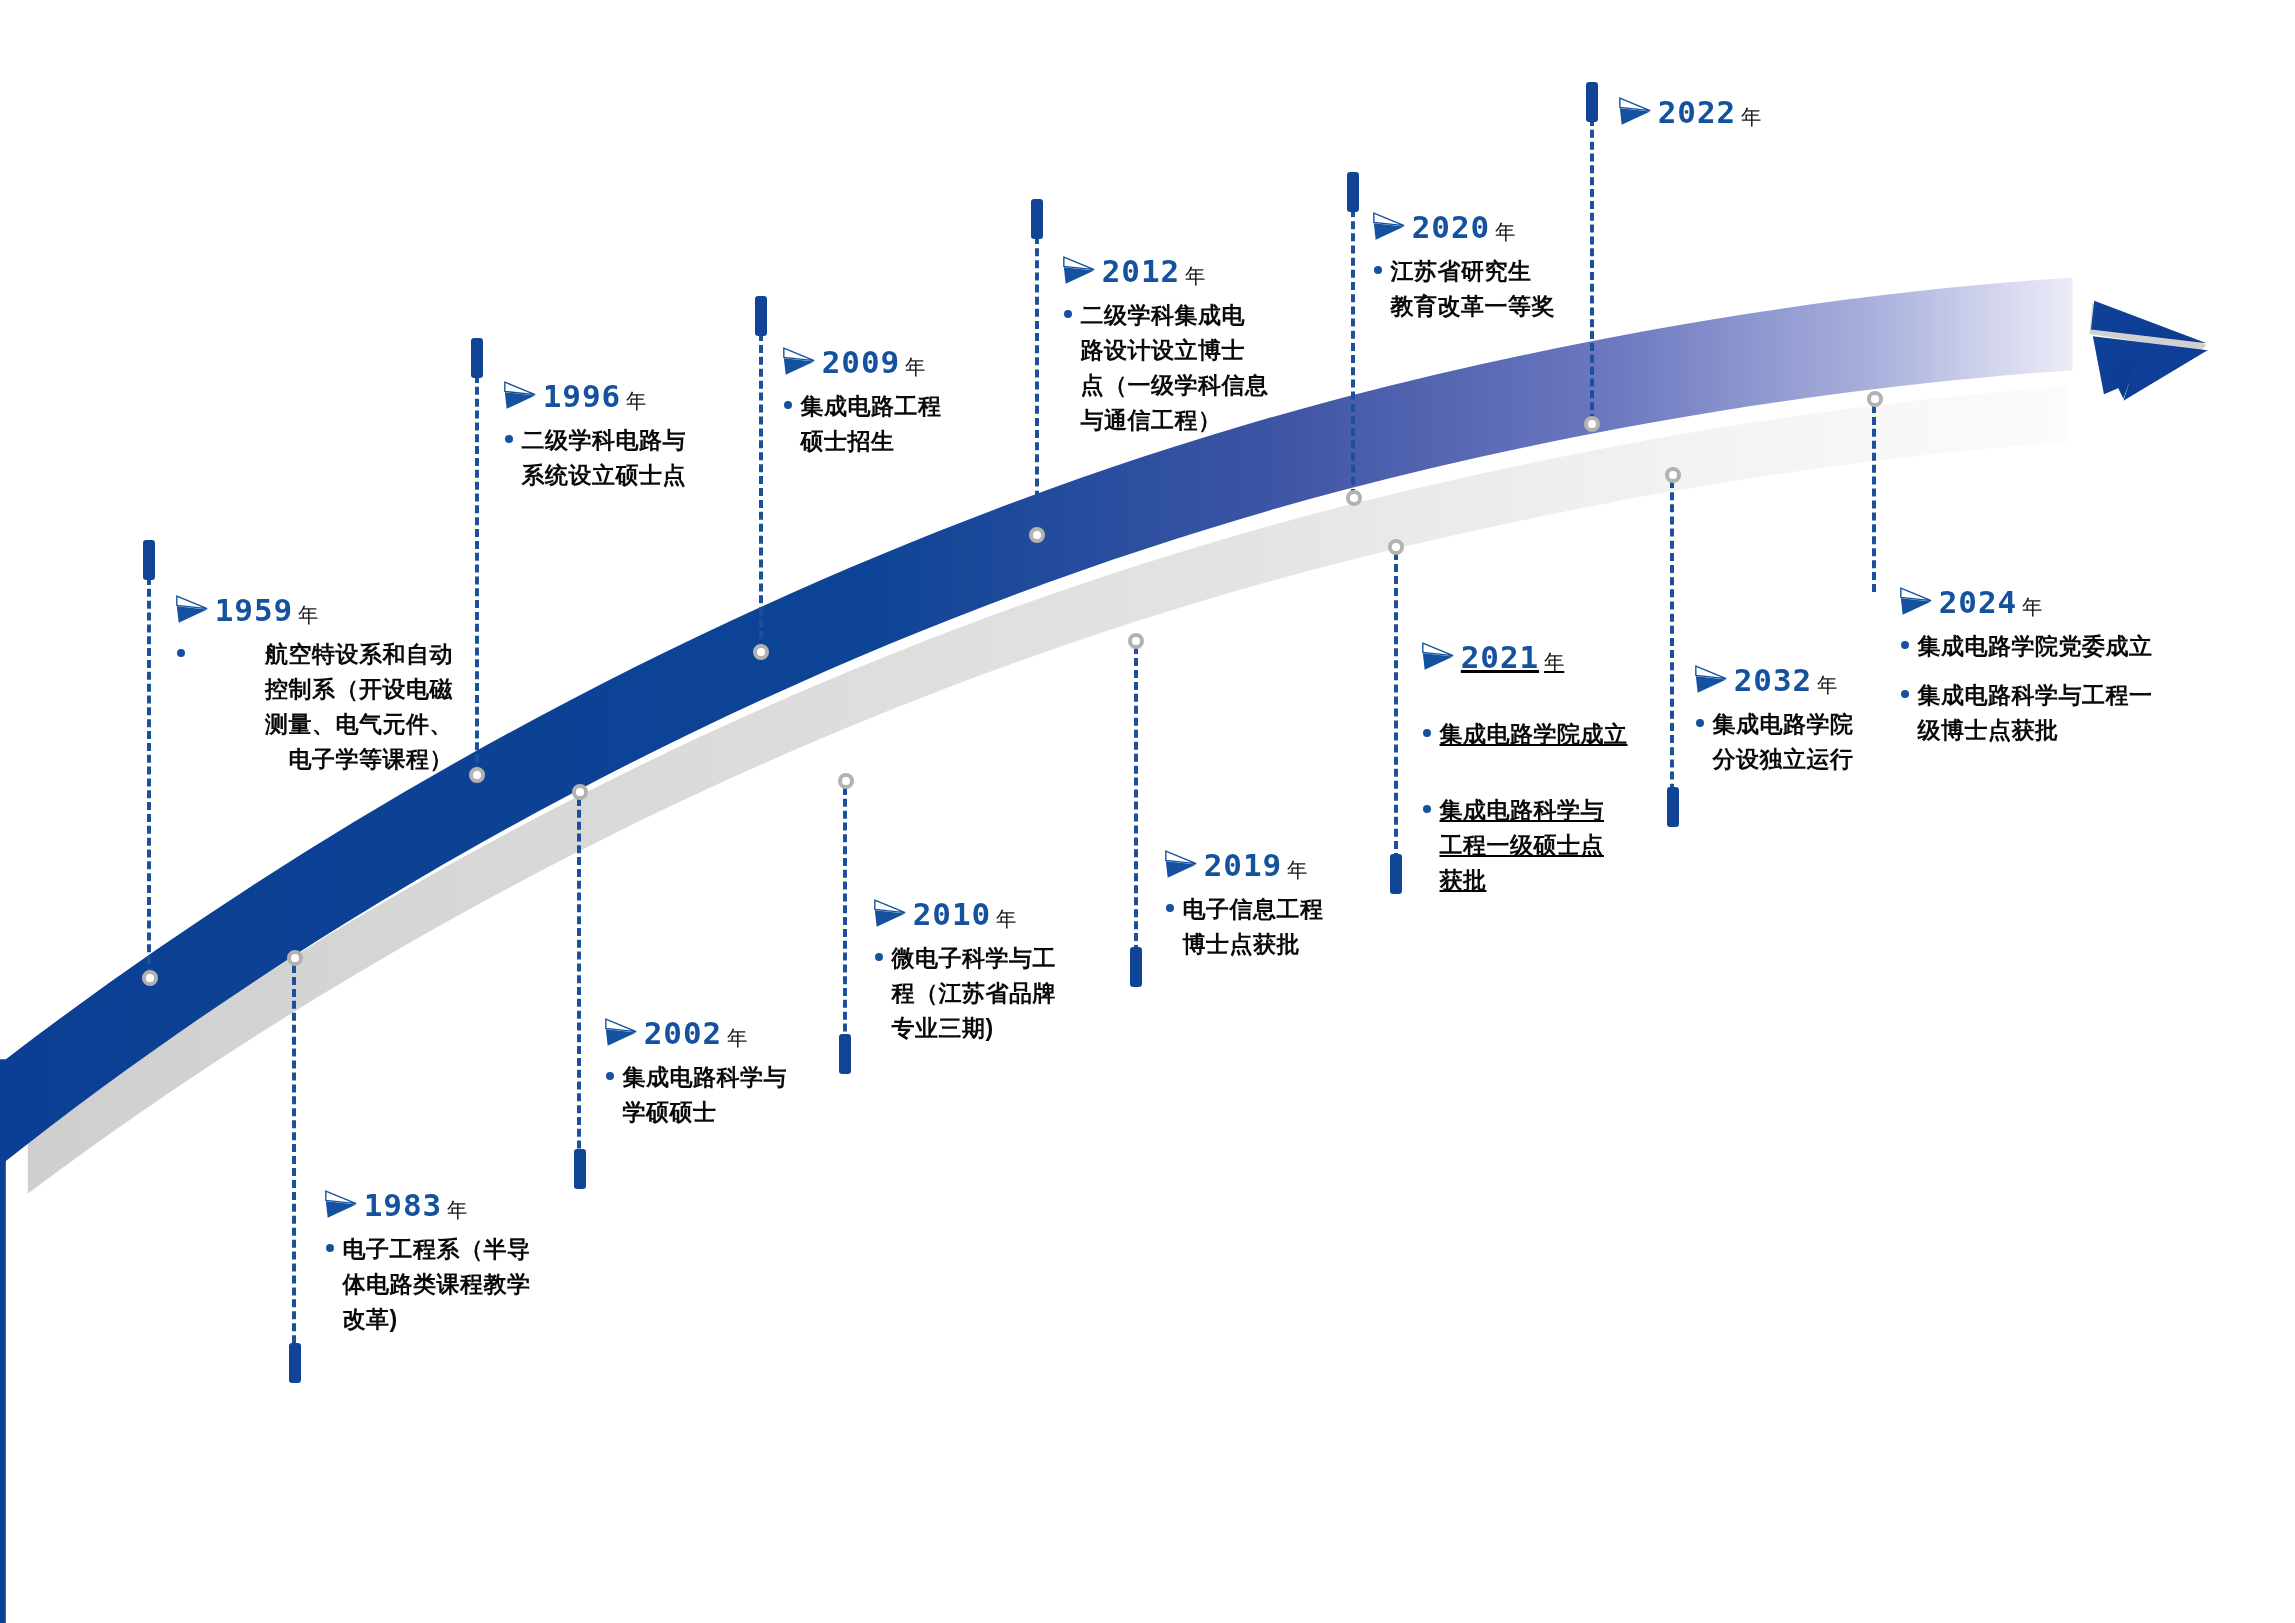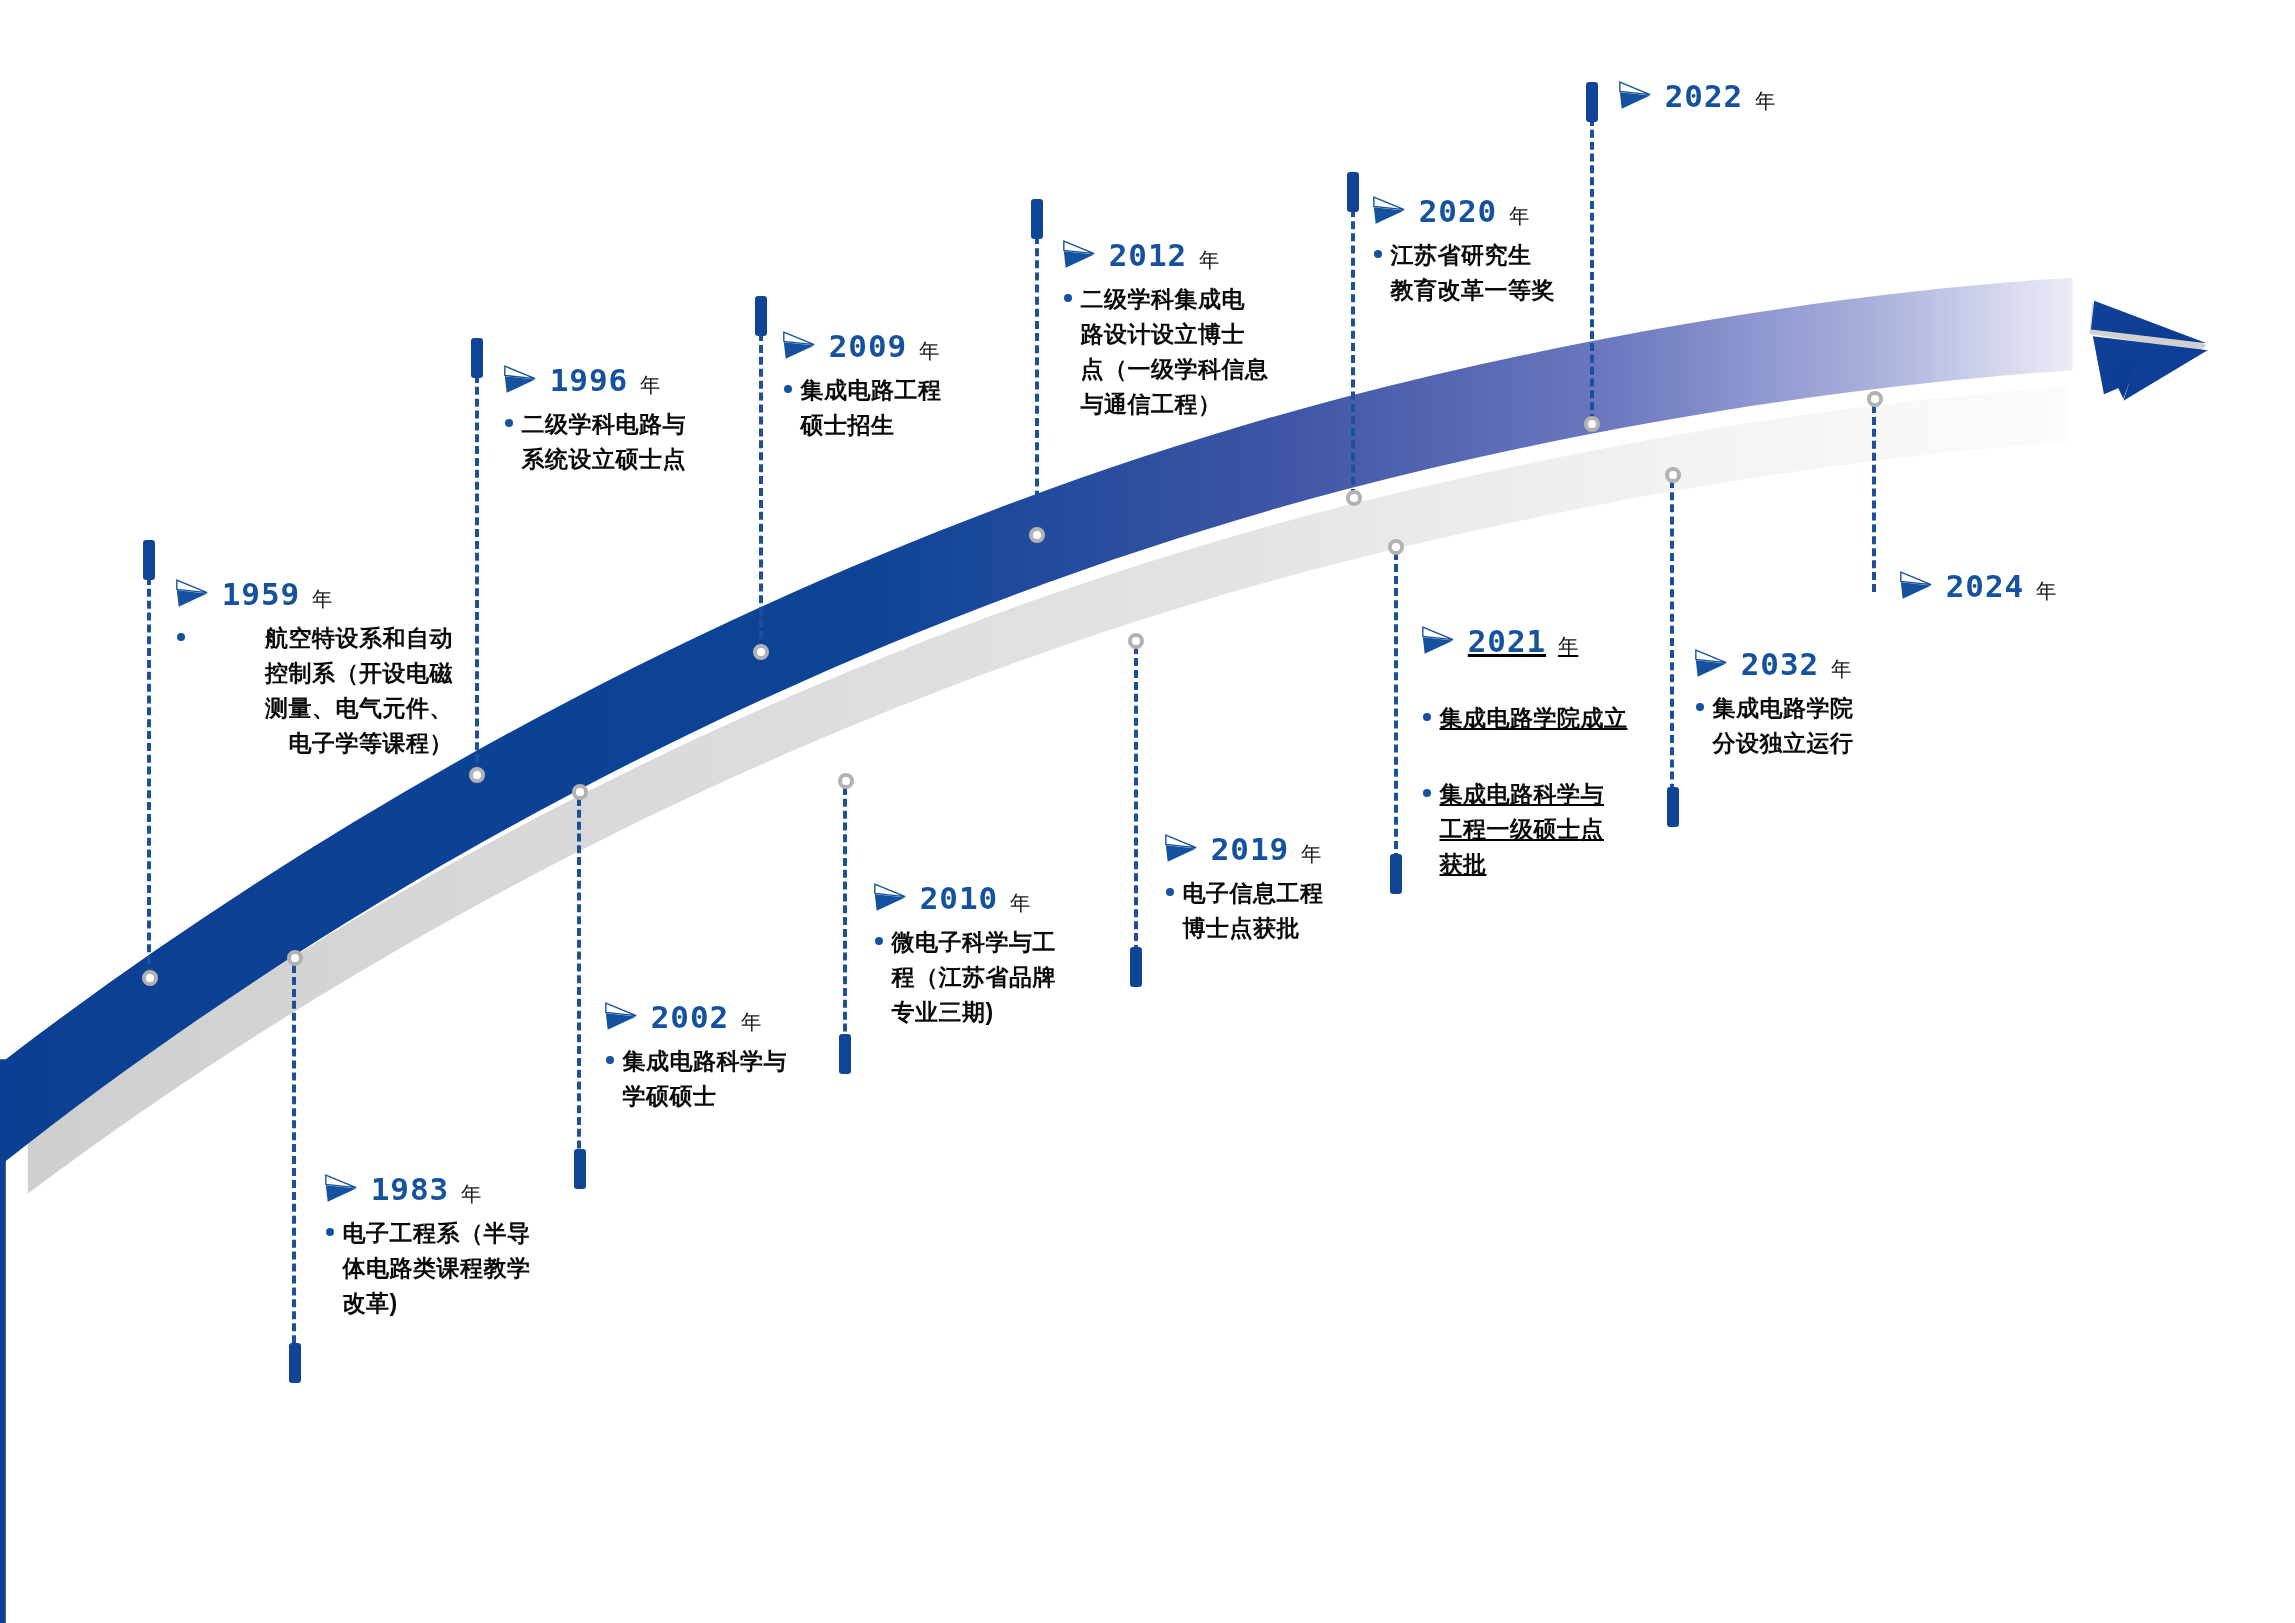"2022" .year-row { gap: 10px -> 3px; margin-top: none -> 16px }
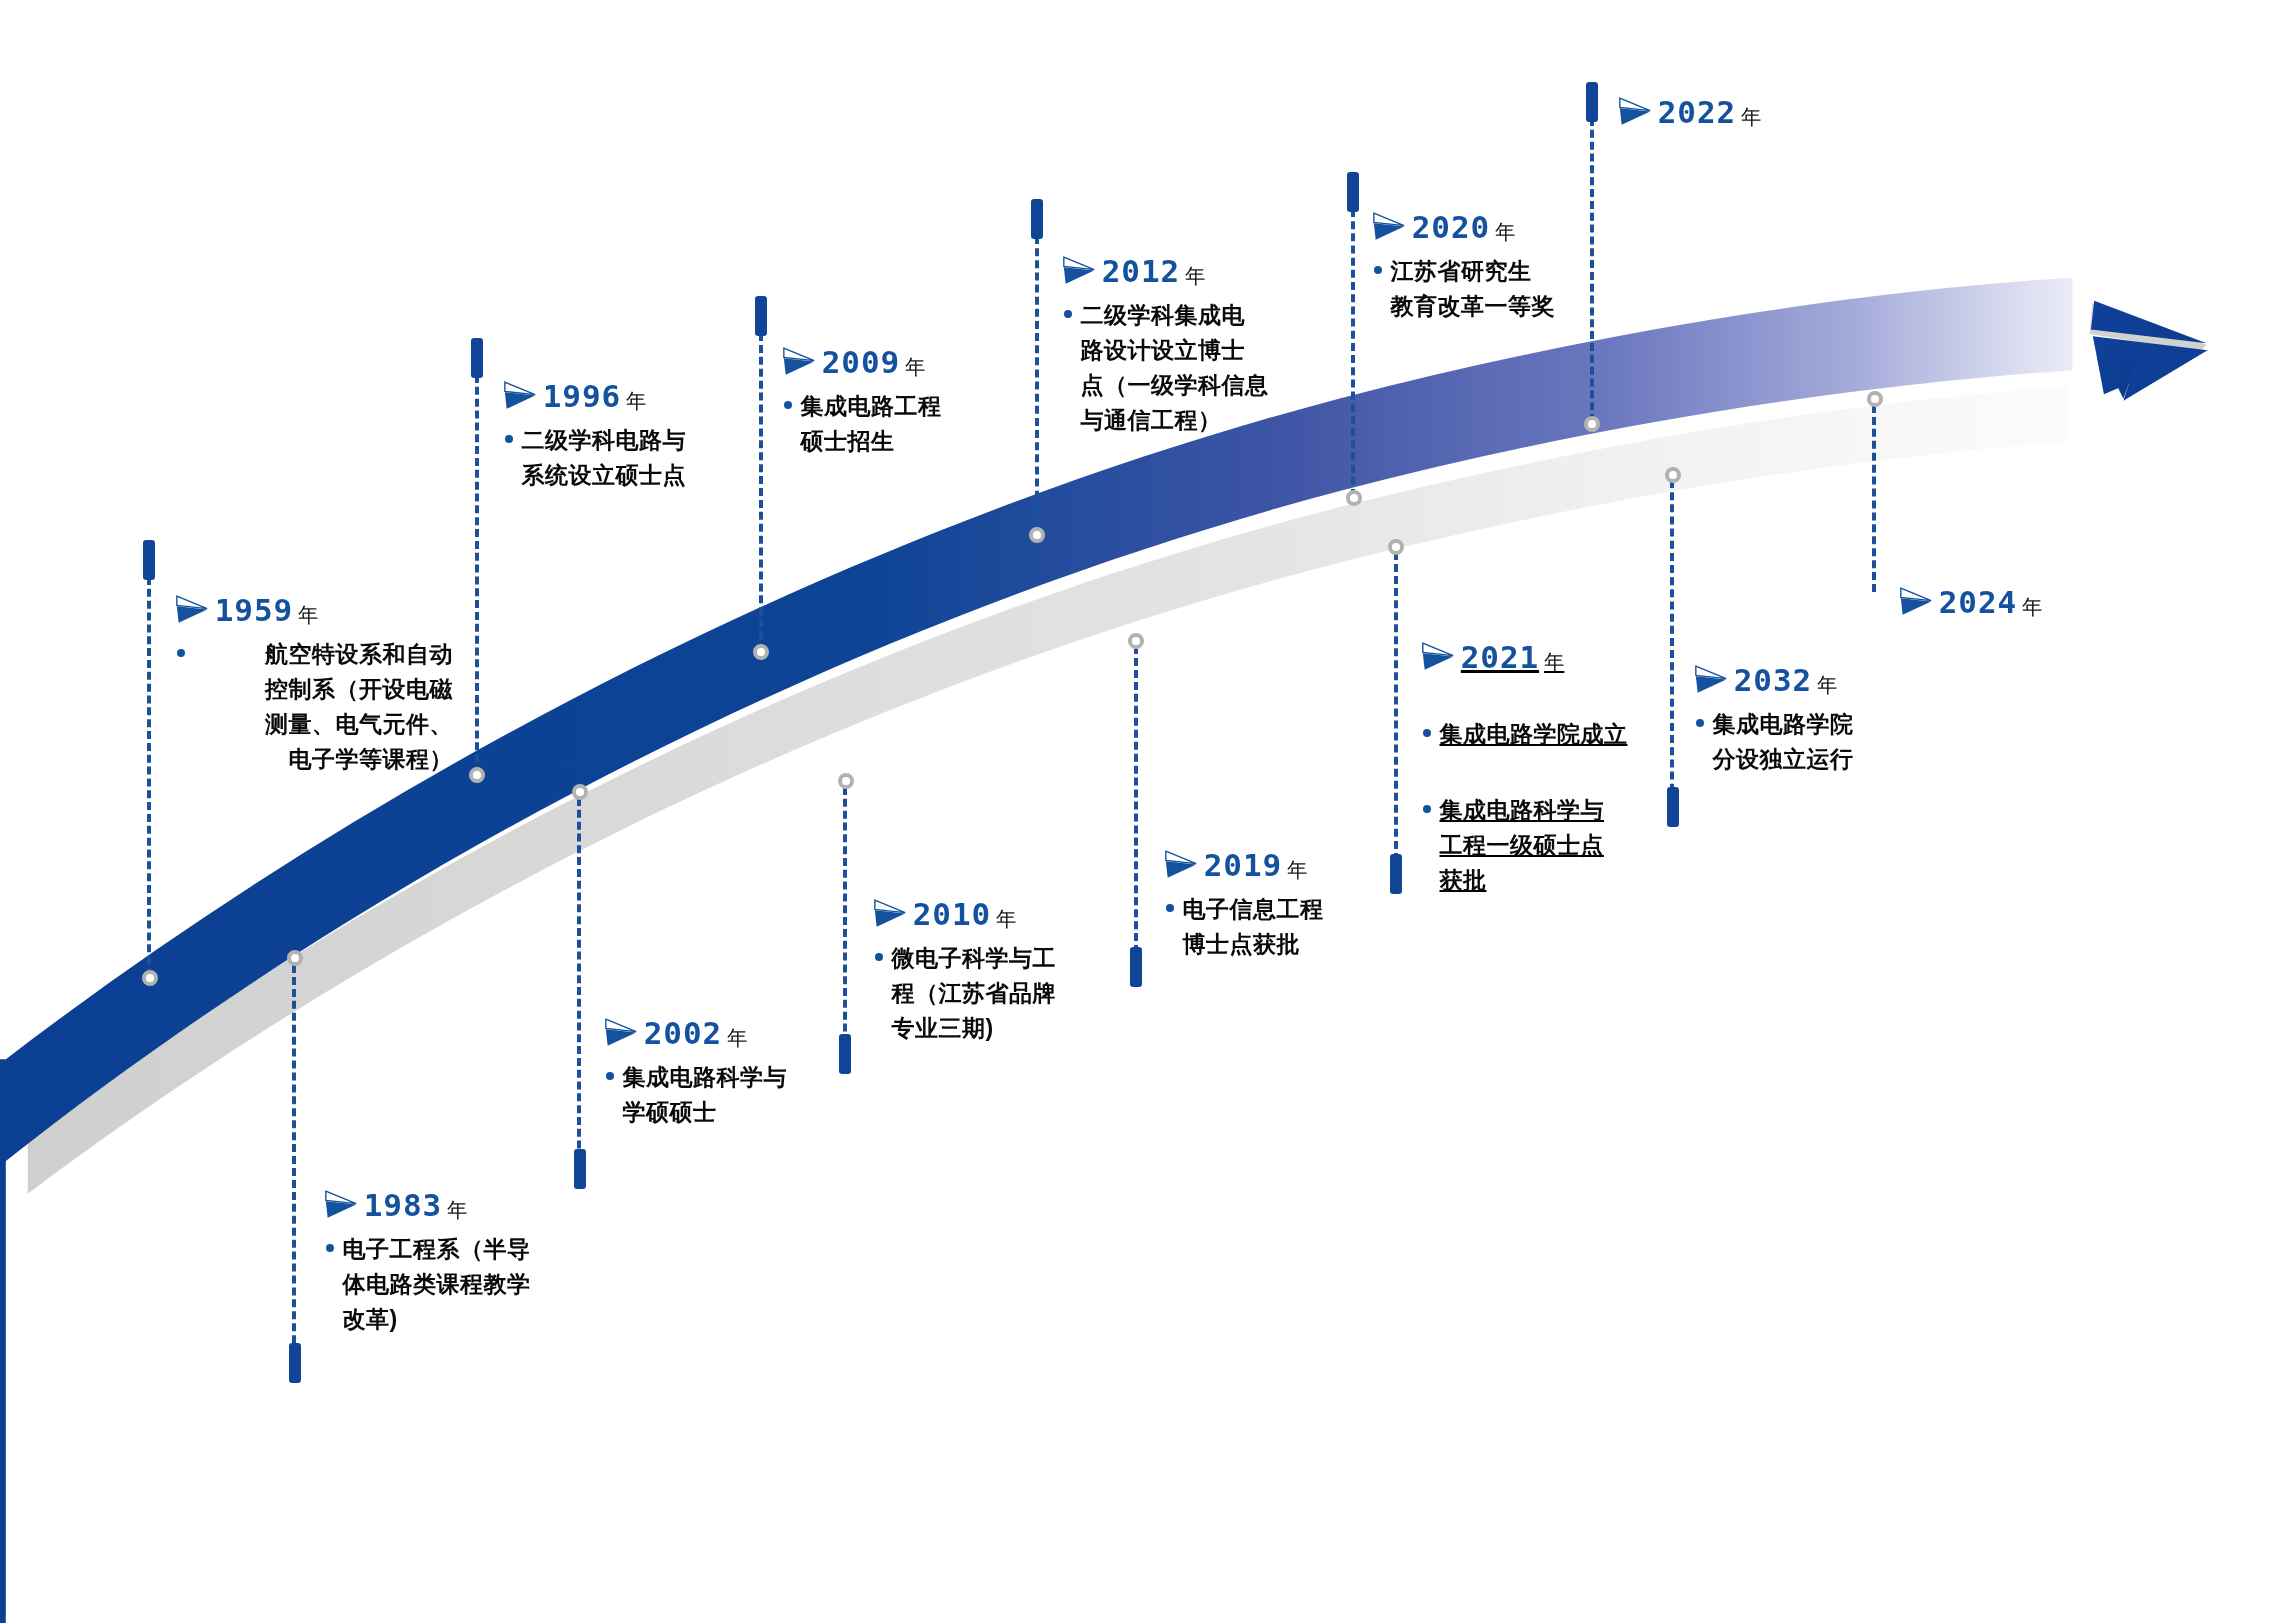"集成电路学院党委成立" ul.bullets { html: none -> <ul> <li> <div>集成电路学院党委成立</div> </li> <li> <div>集成电路科学与工程一</div> <div>级博士点获批</div> </li> </ul> }
